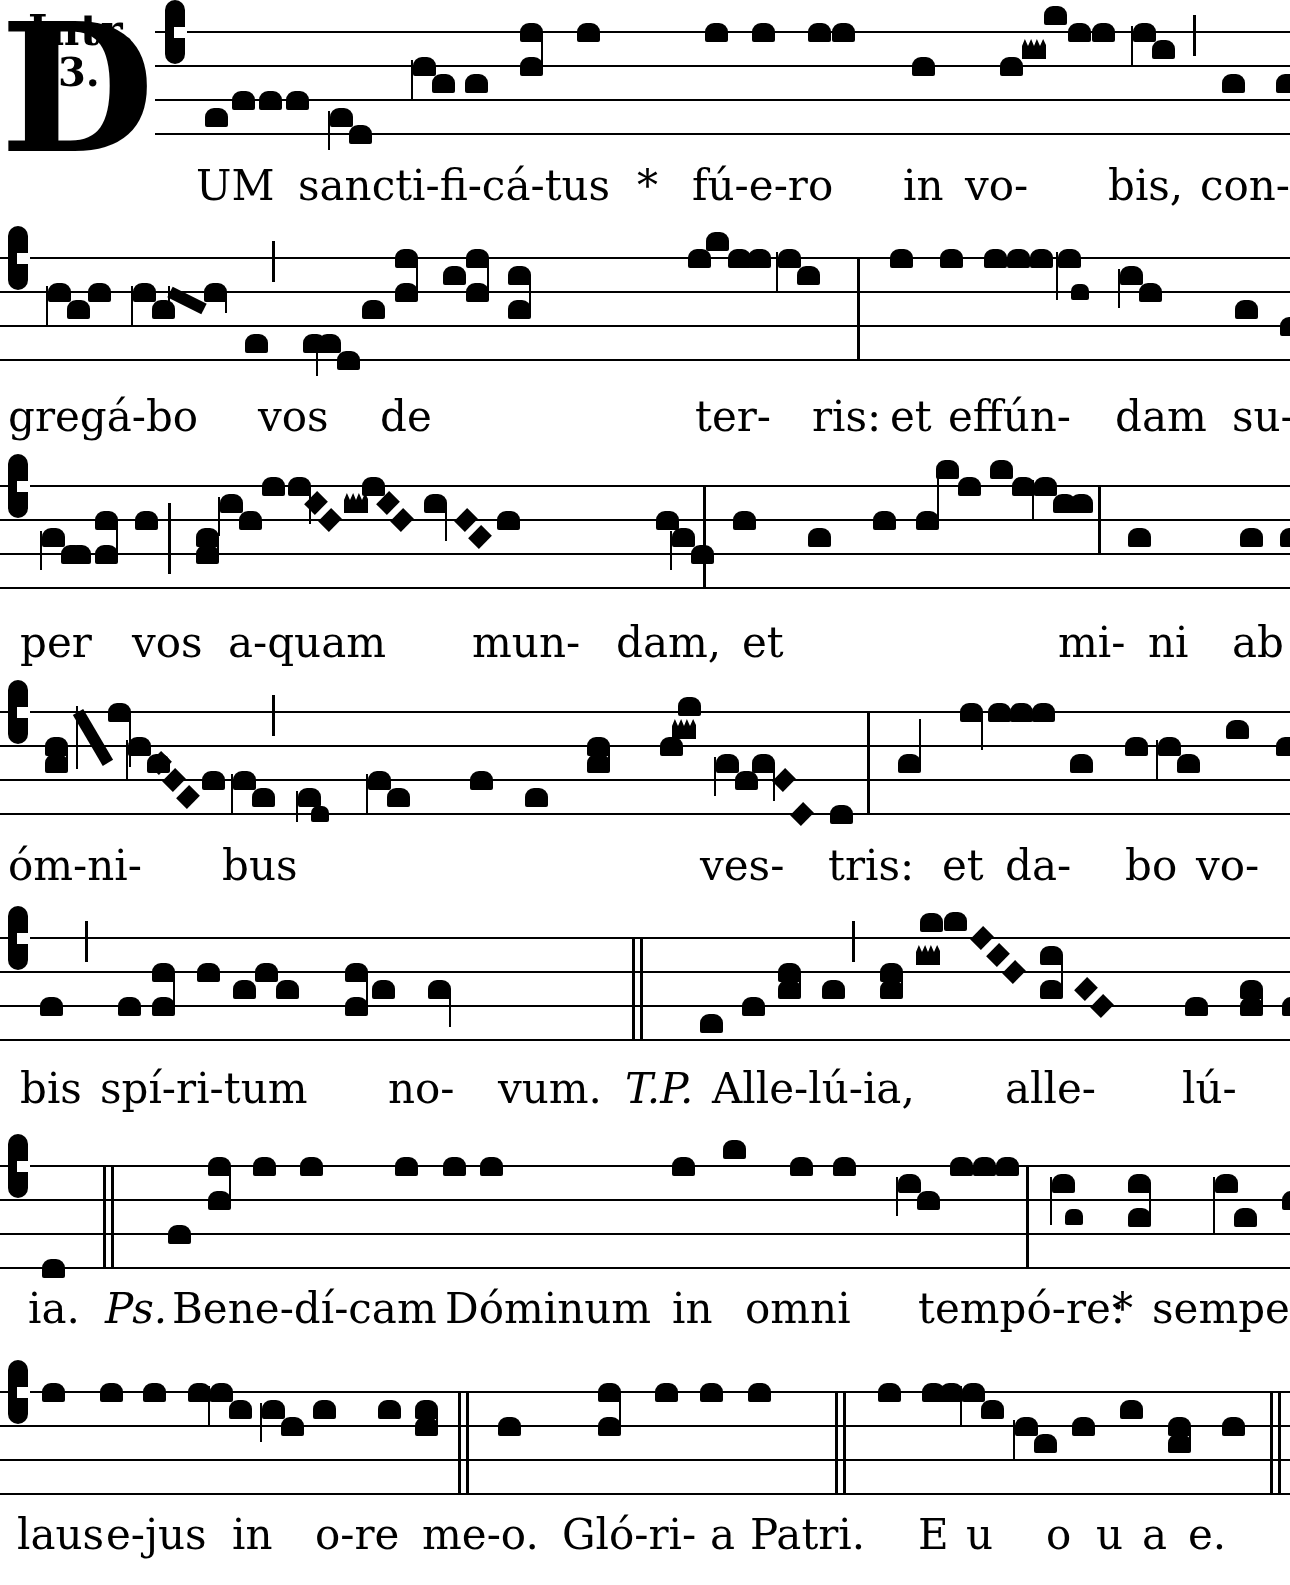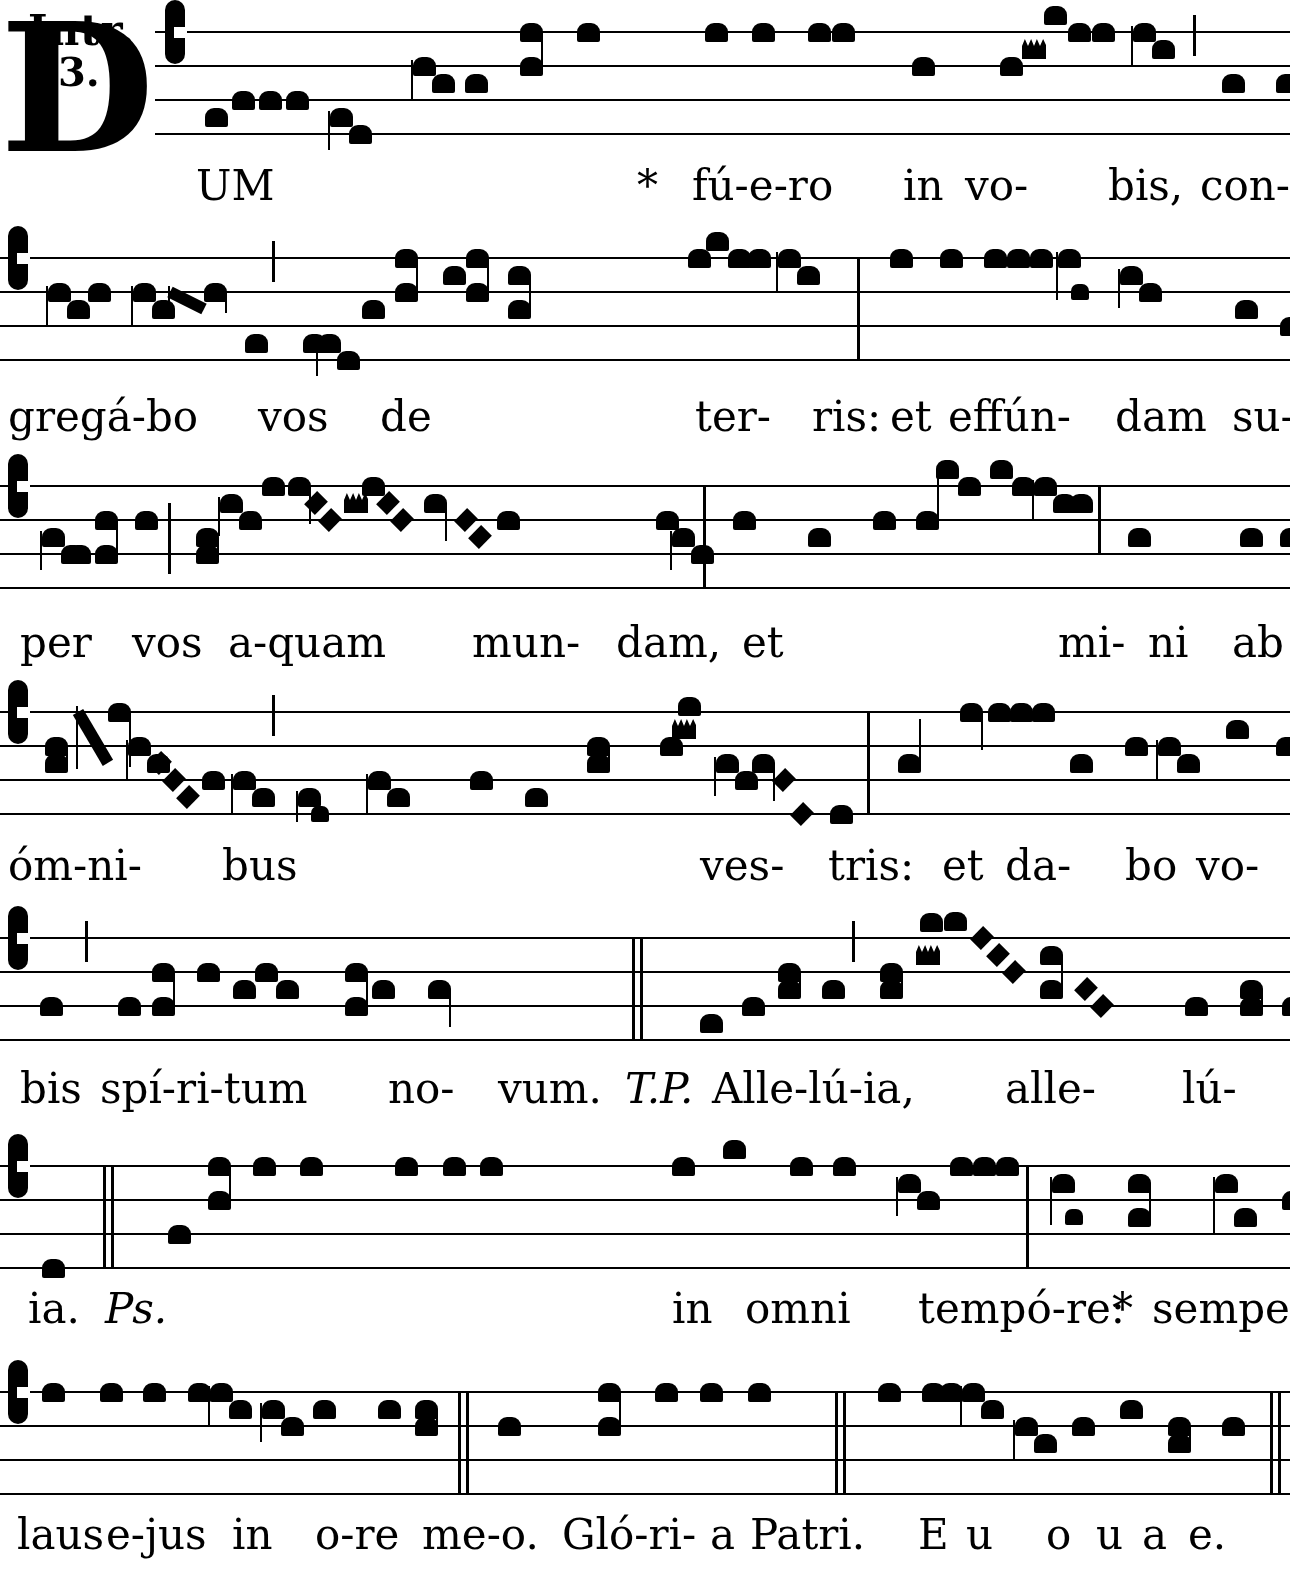"sancti-fi-cá-tus" div.lyric { html: none -> <div>sancti-fi-cá-tus</div> }
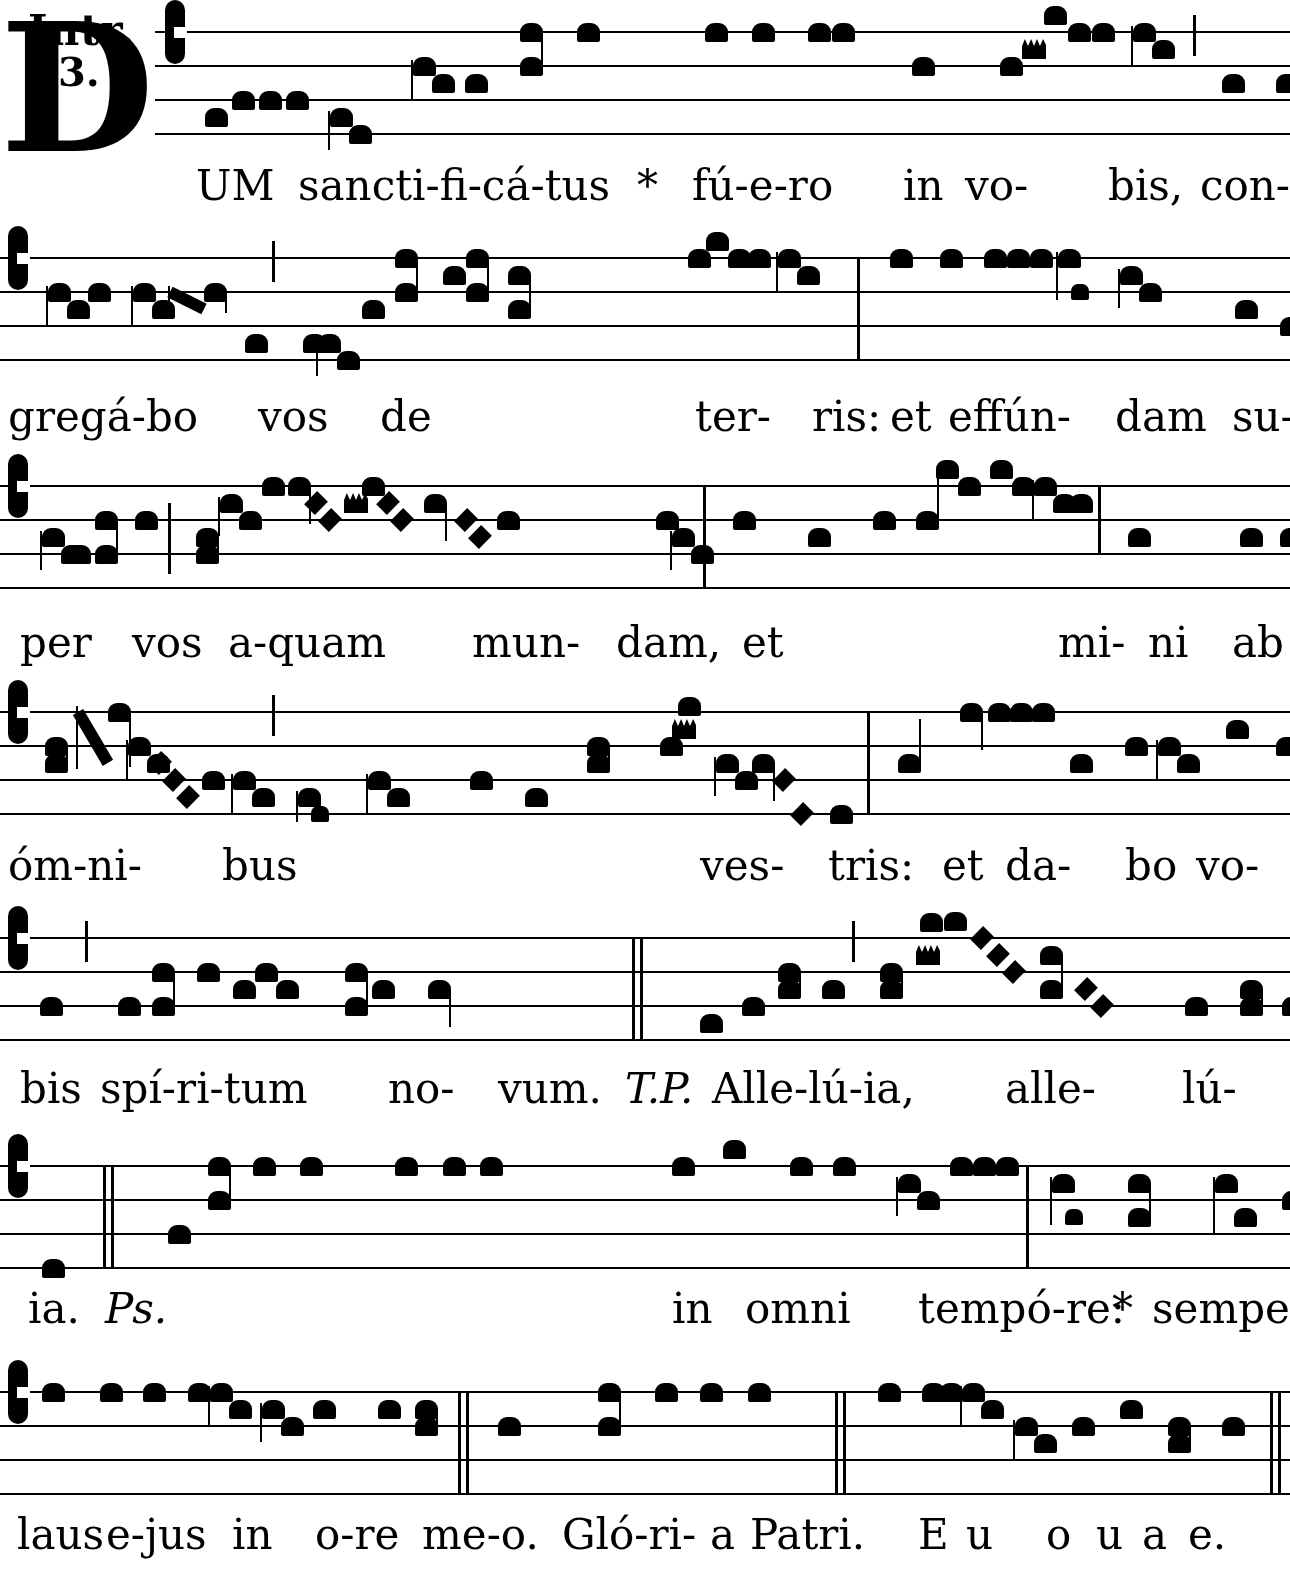"Bene-dí-cam" div.lyric { html: none -> <div>Bene-dí-cam</div> }
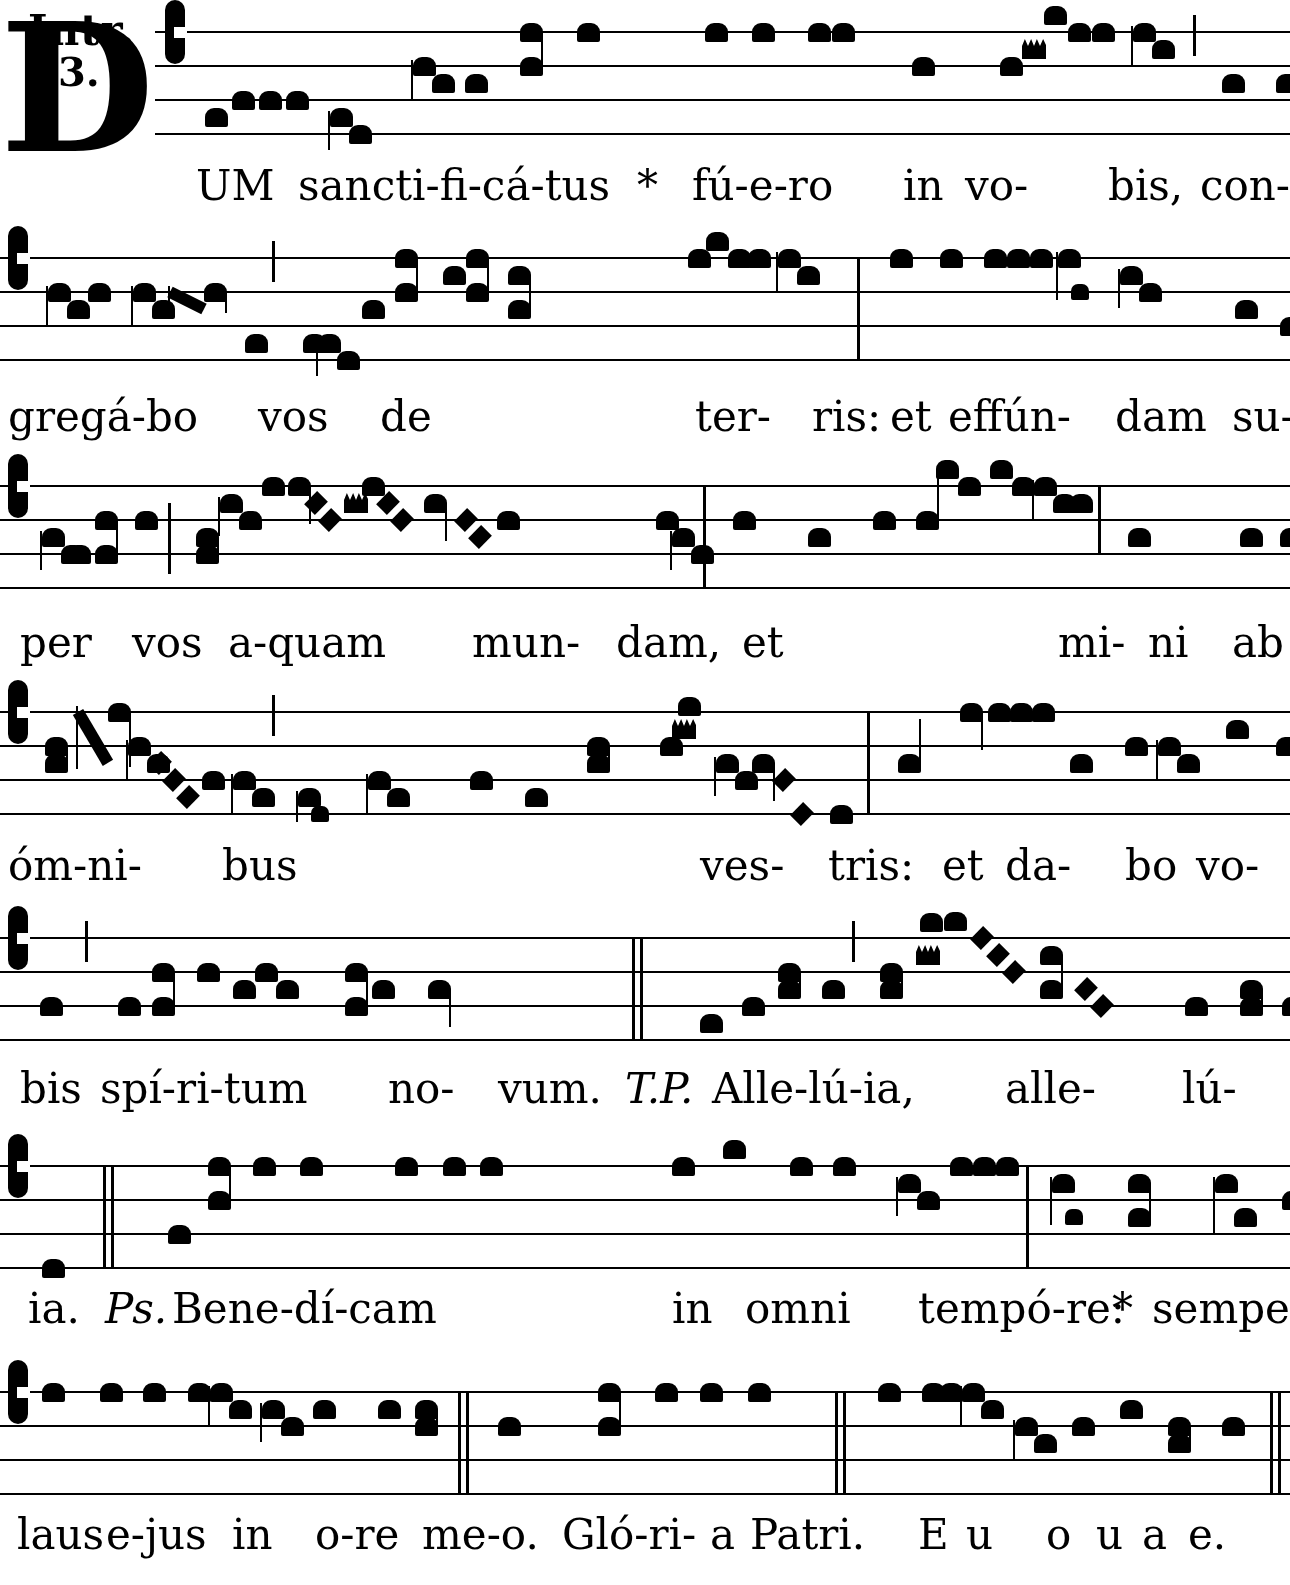"Dóminum" div.lyric { html: none -> <div>Dóminum</div> }
